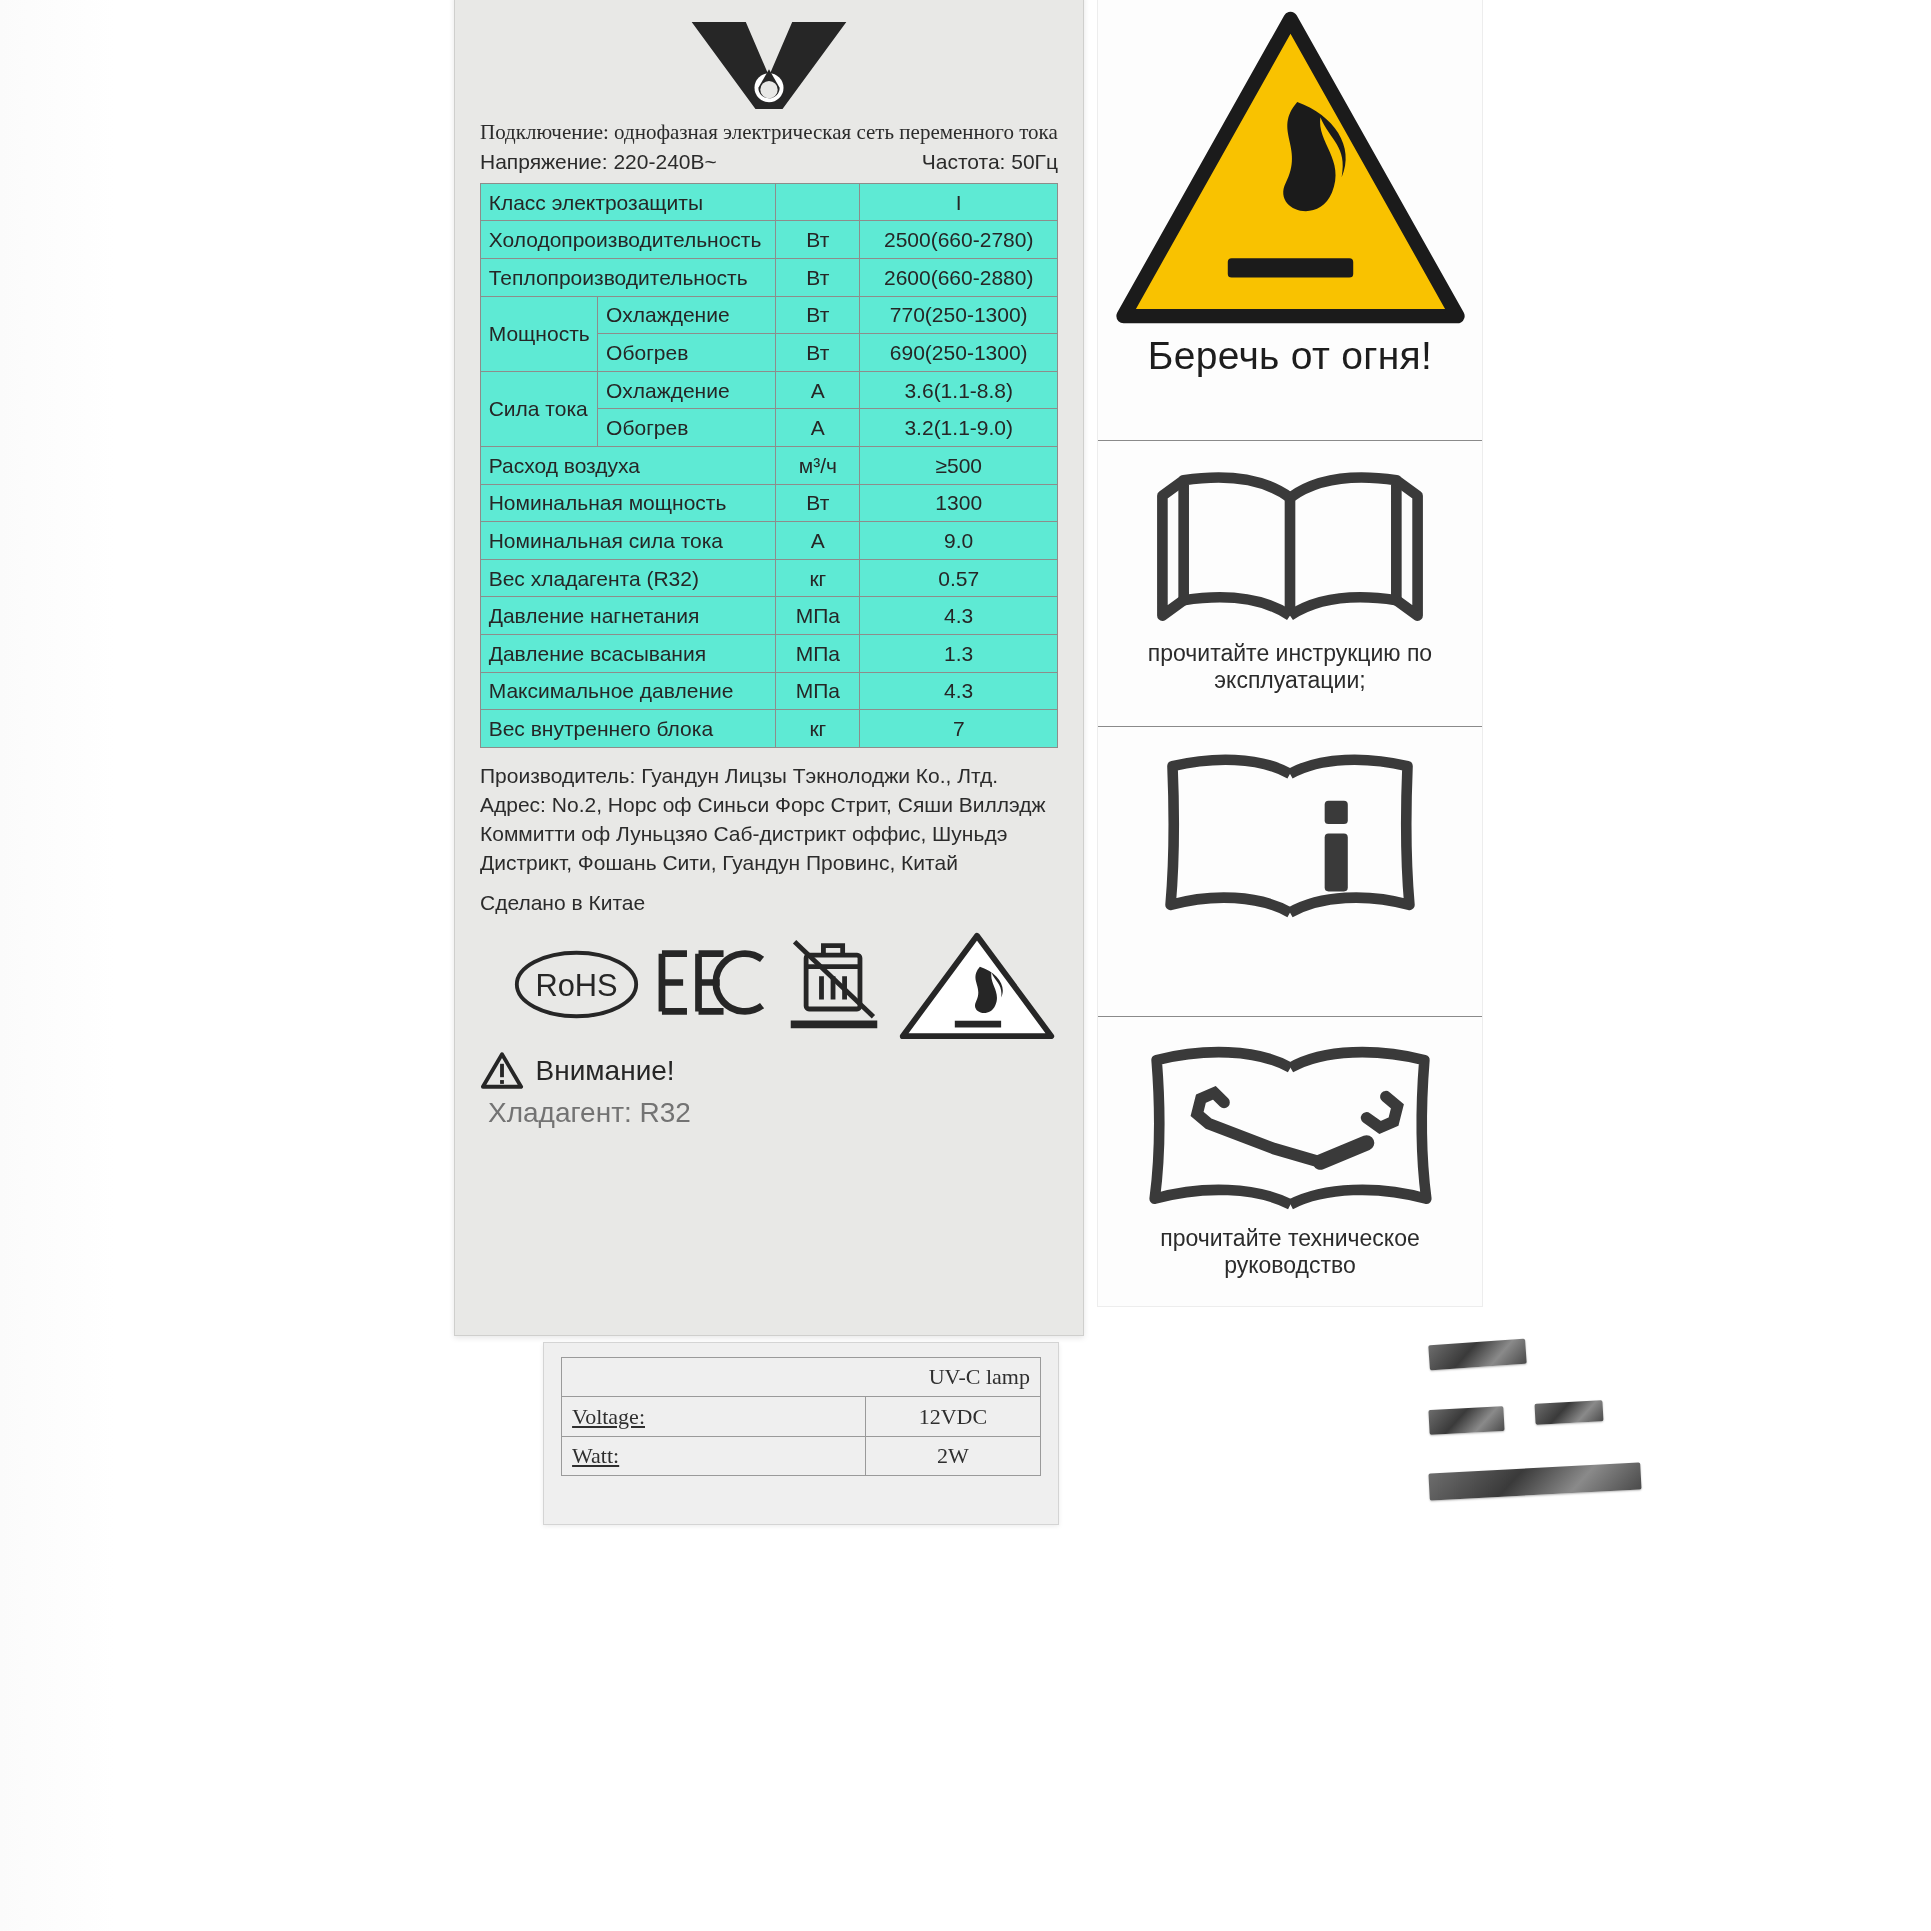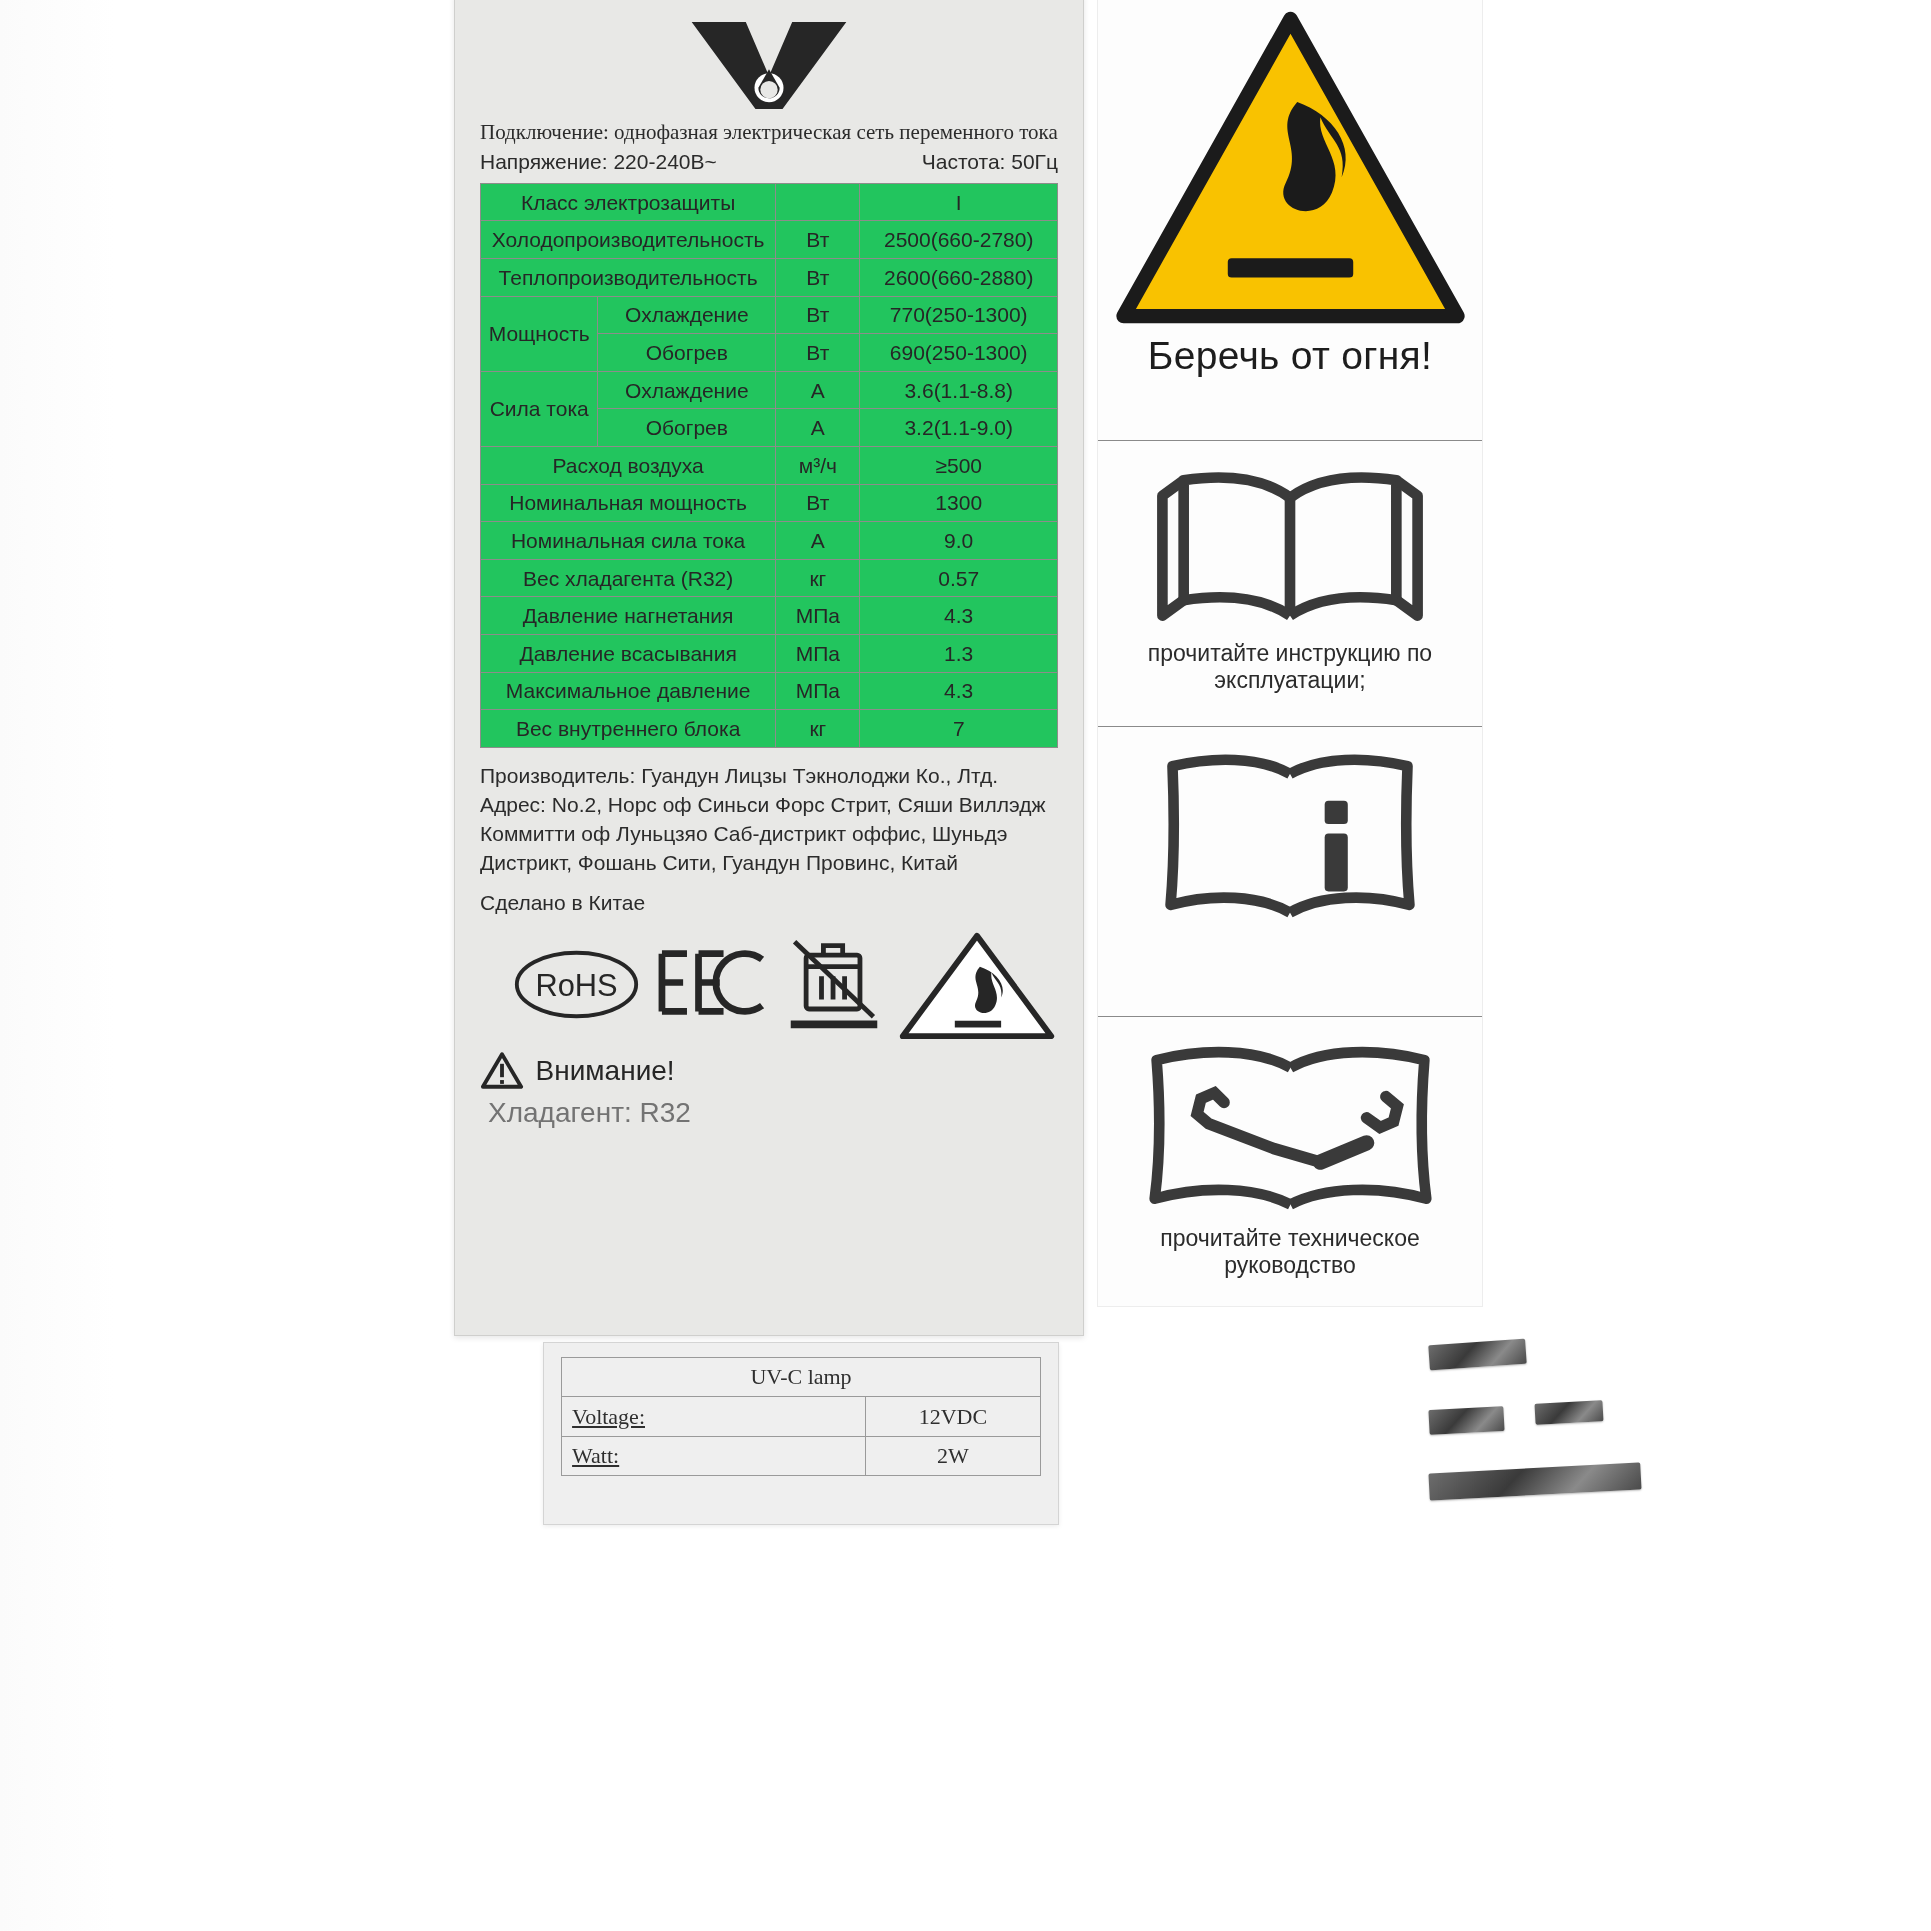"Класс электрозащиты" table.spec td { background: #22c55e -> #5eead4; text-align: center -> none }
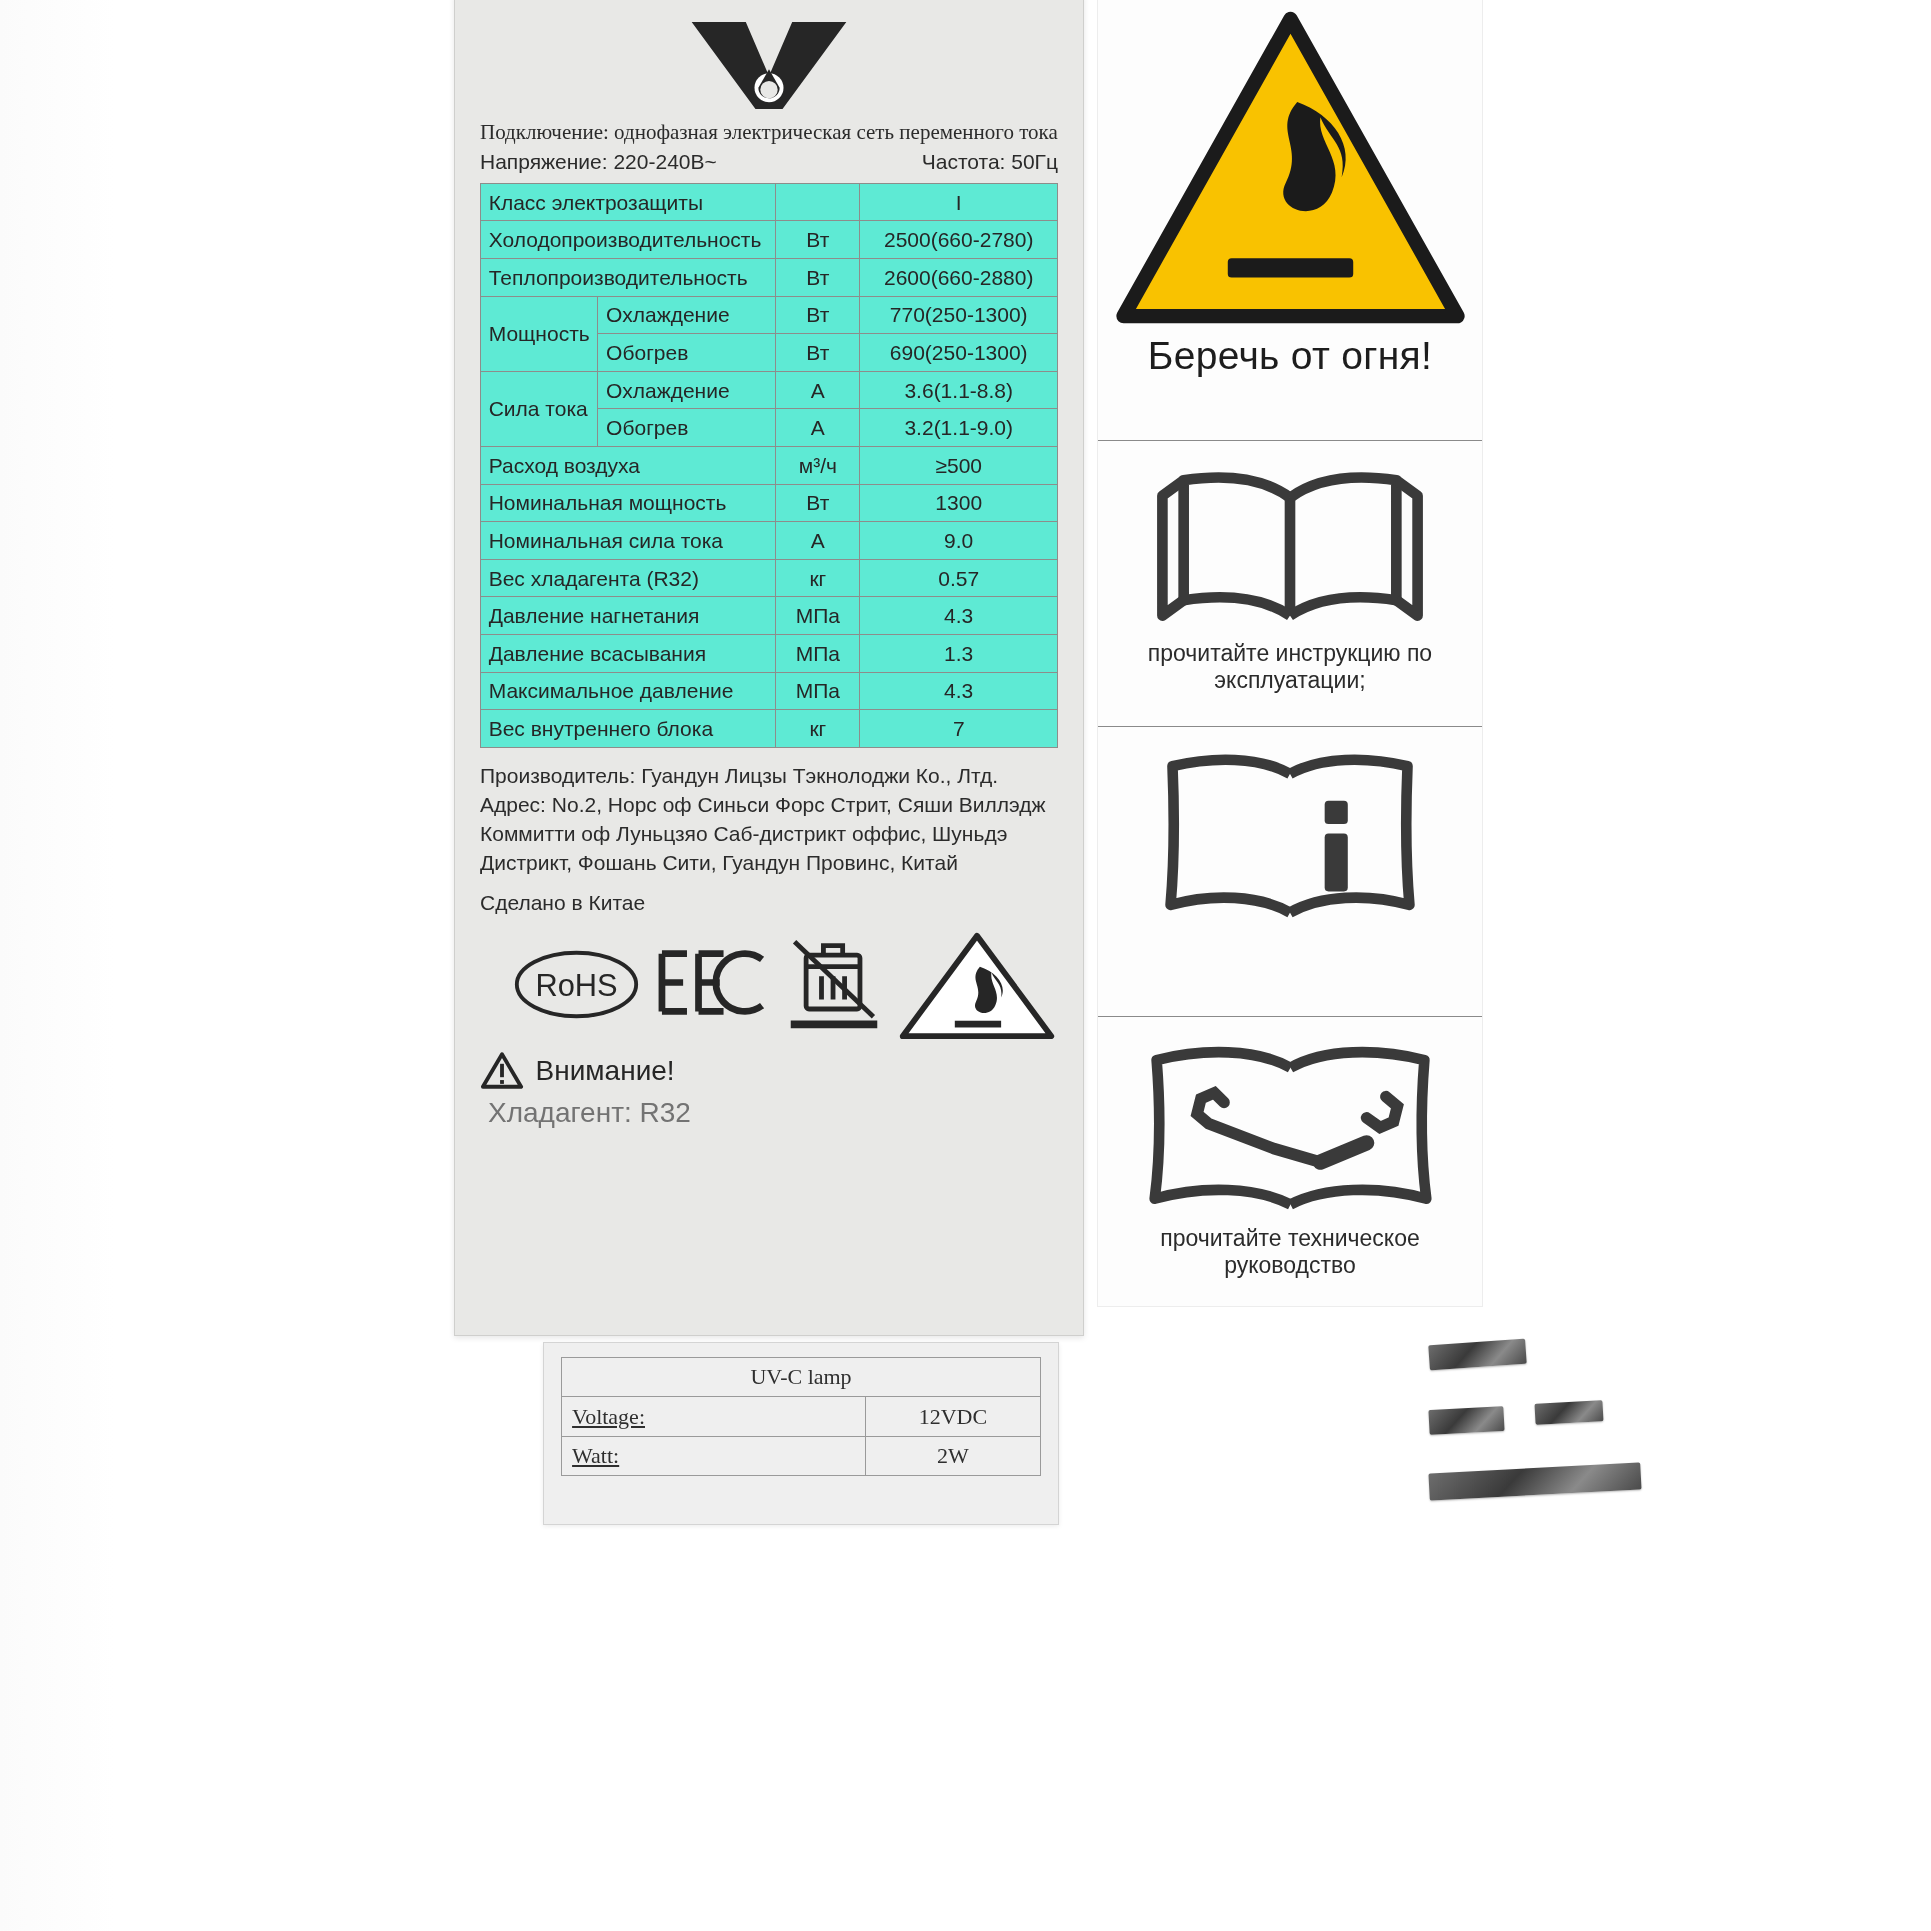"UV-C lamp" td.uv-head { text-align: center -> right }
